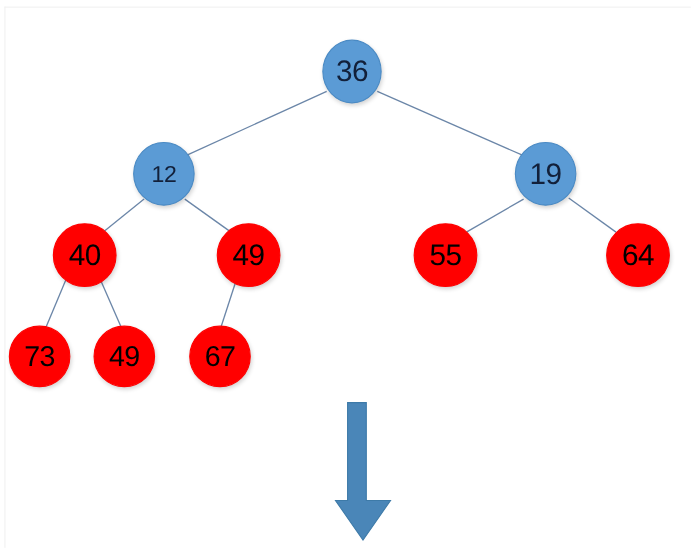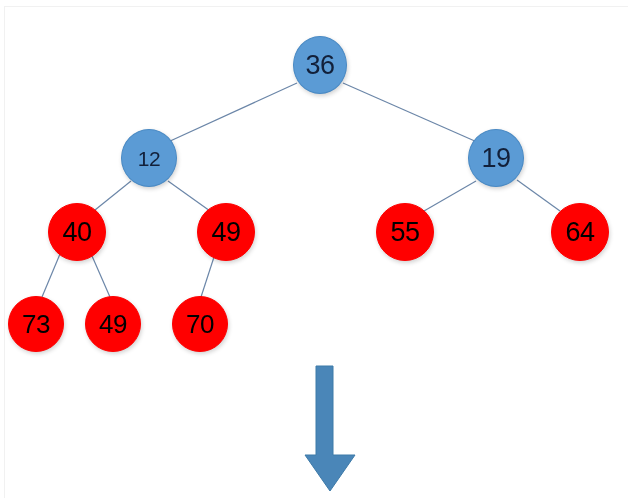"70" span.node-label { text: 70 -> 67 }
